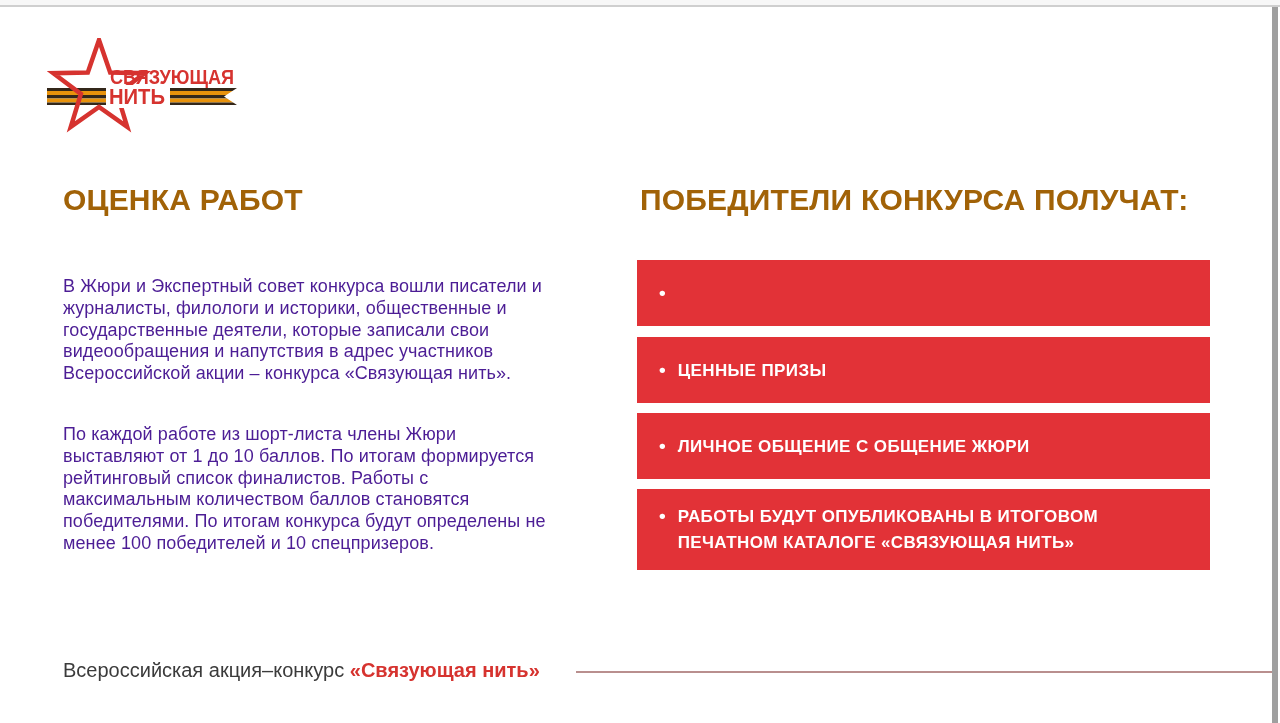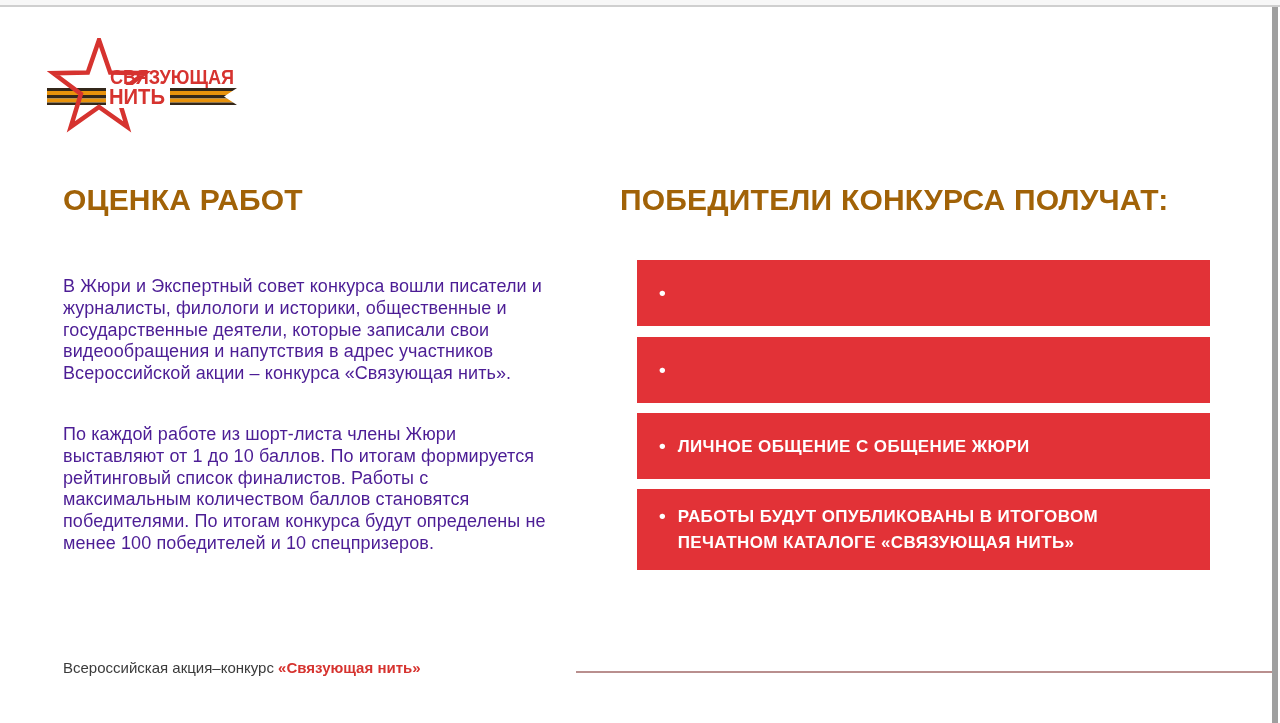"ПОБЕДИТЕЛИ КОНКУРСА ПОЛУЧАТ:" .heading-right { left: 620px -> 640px }
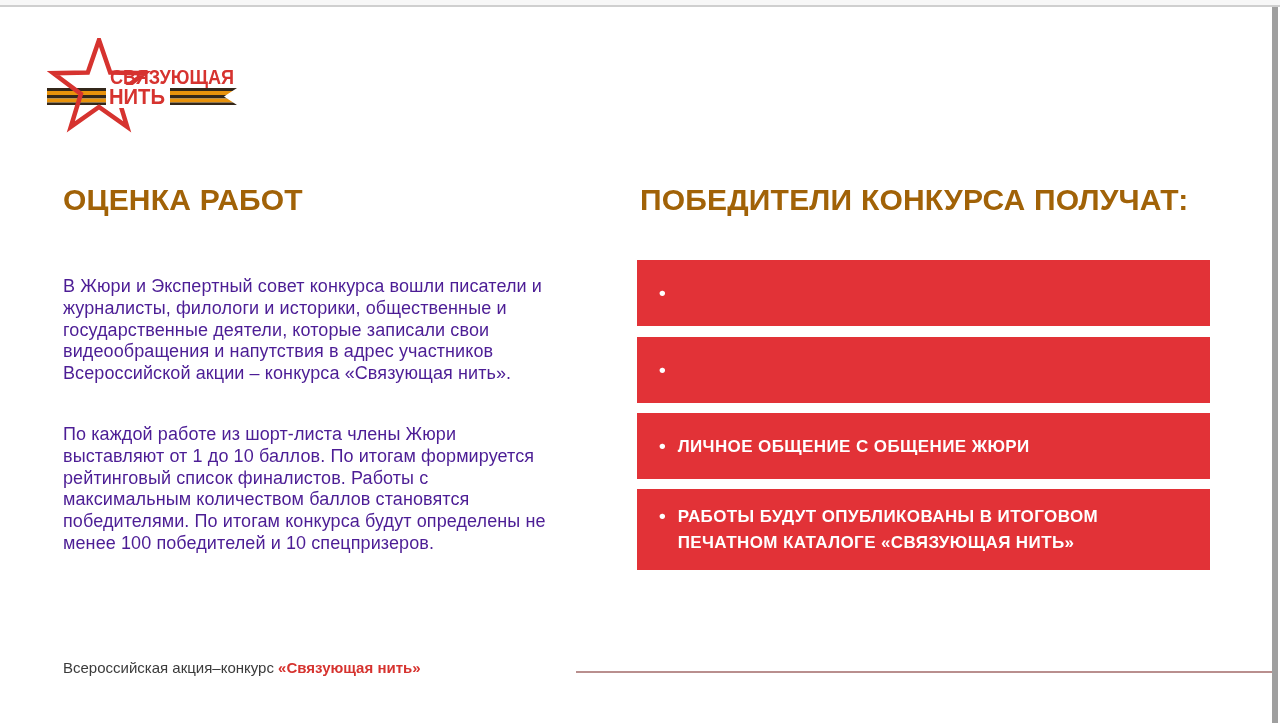"ЦЕННЫЕ ПРИЗЫ" span.banner-text { html: none -> <span>ЦЕННЫЕ ПРИЗЫ</span> }
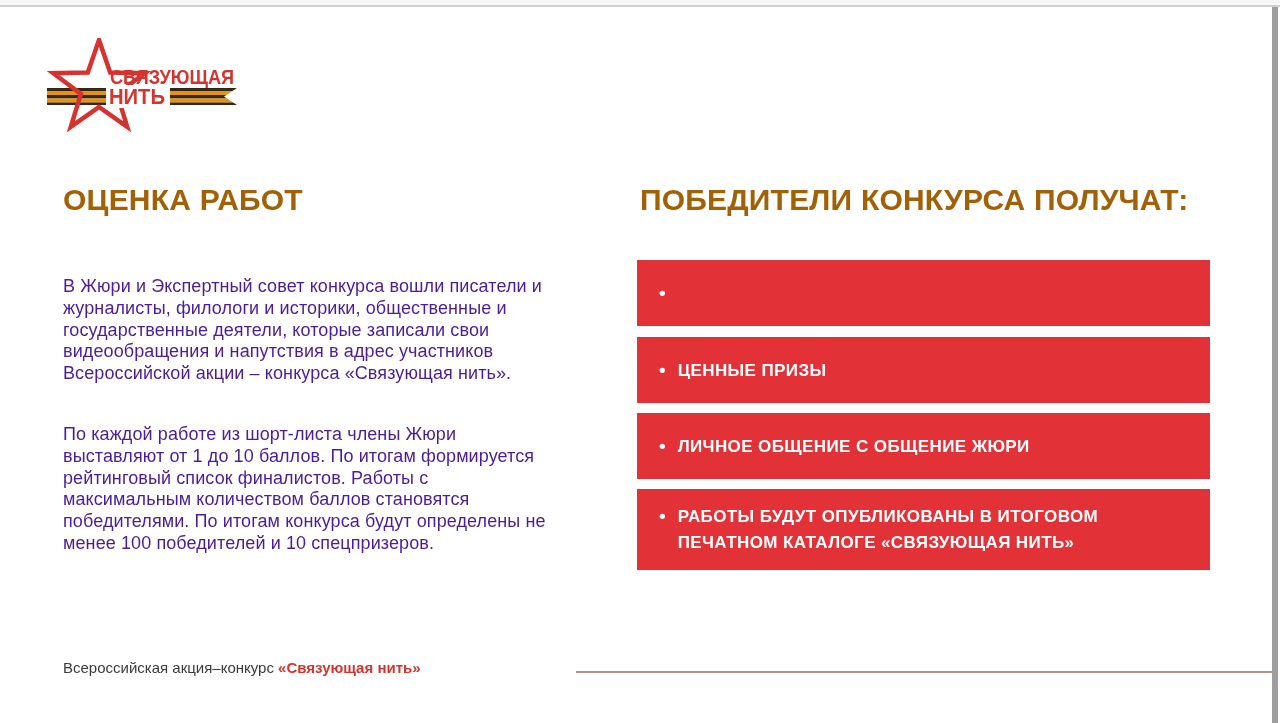"Всероссийская акция–конкурс «Связующая" .footer { font-size: 15px -> 20px }
